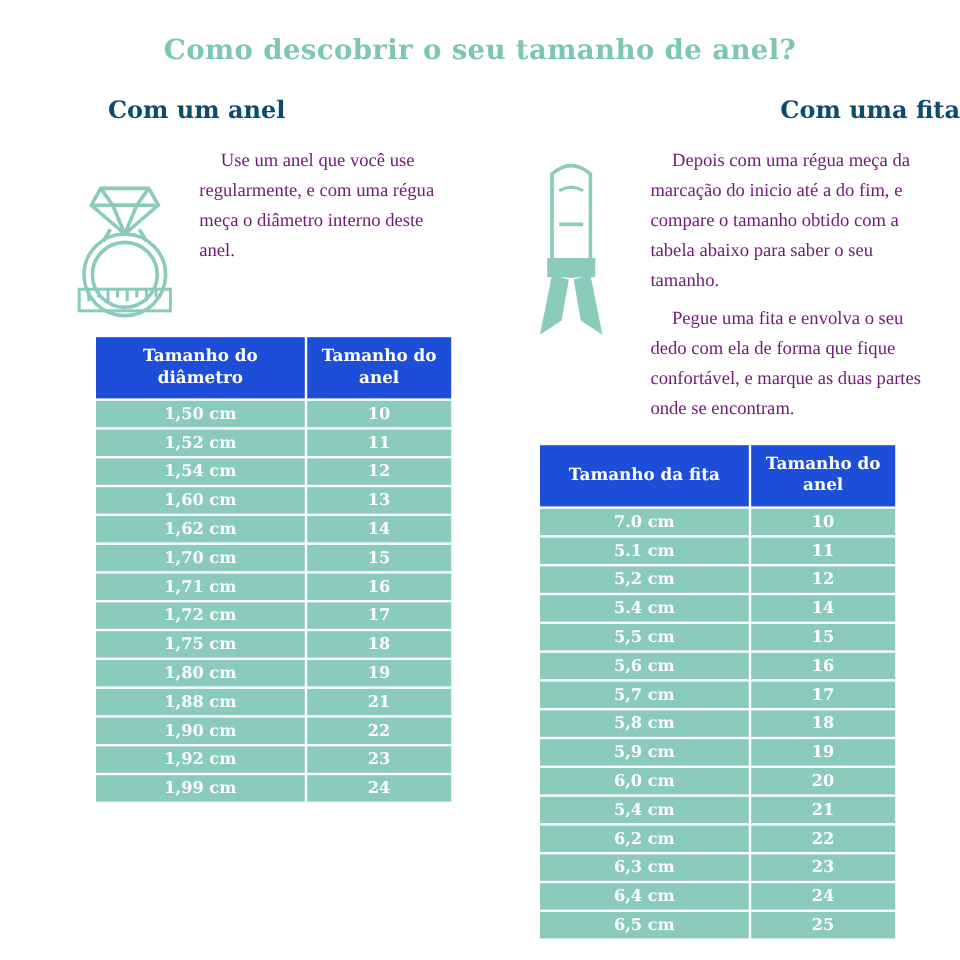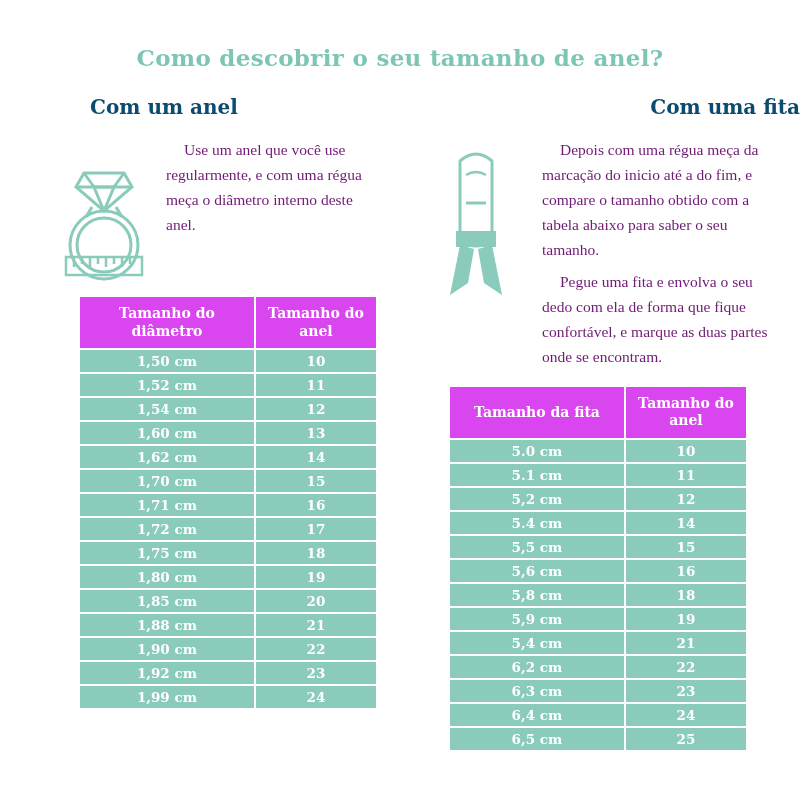"Como descobrir o seu tamanho" .main-title { padding-top: 44px -> 28px }
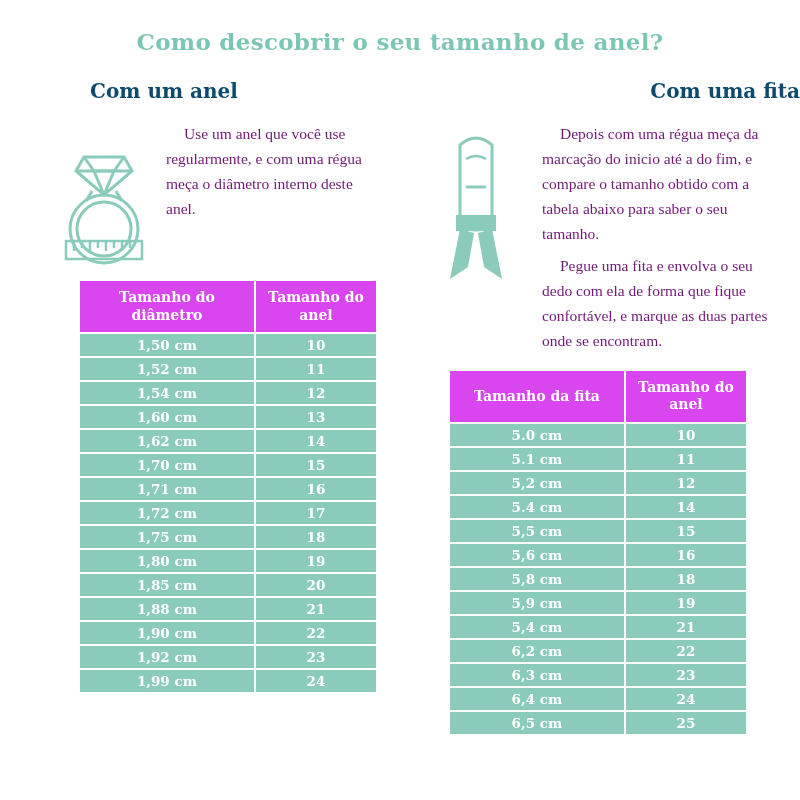"Tamanho do diâmetro" table.size-table th { background: #d946ef -> #1d4ed8 }
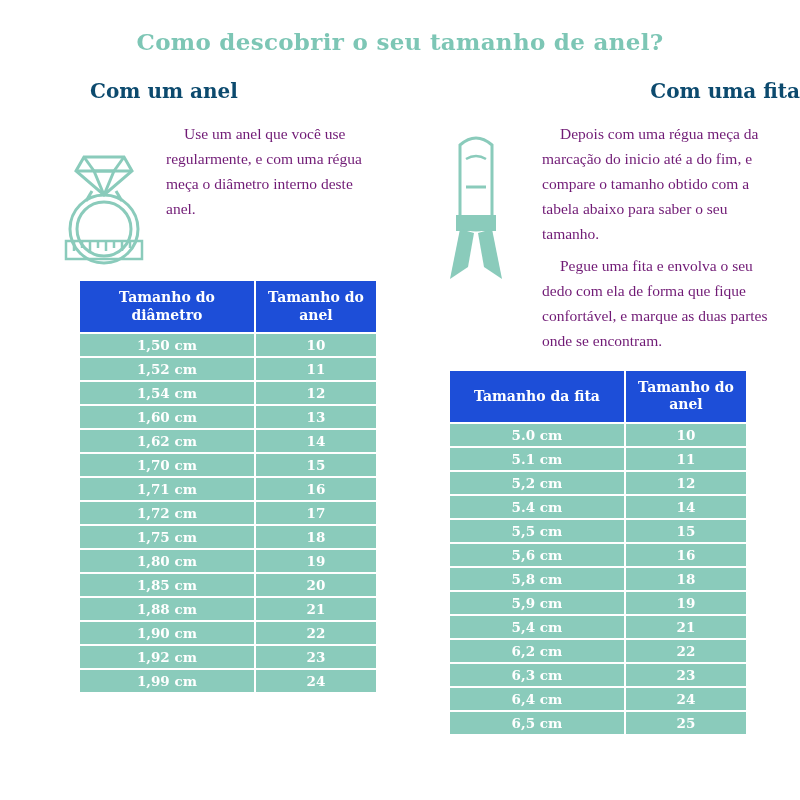"5.0 cm" td { text: 5.0 -> 7.0 }
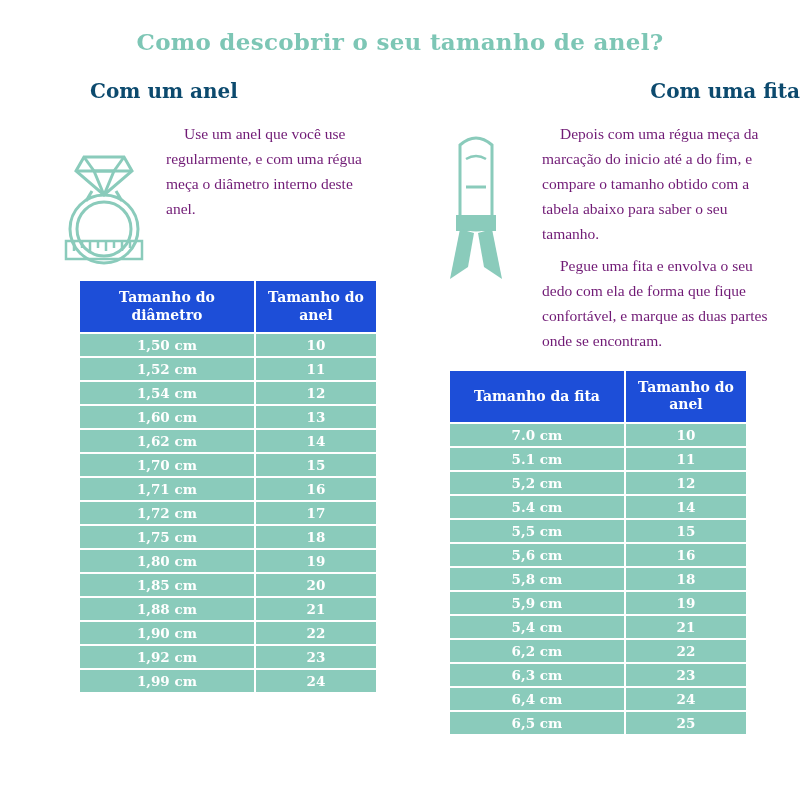"1,85 cm" tr { html: <tr> <td>1,85 cm</td> <td>20</td> </tr> -> none }
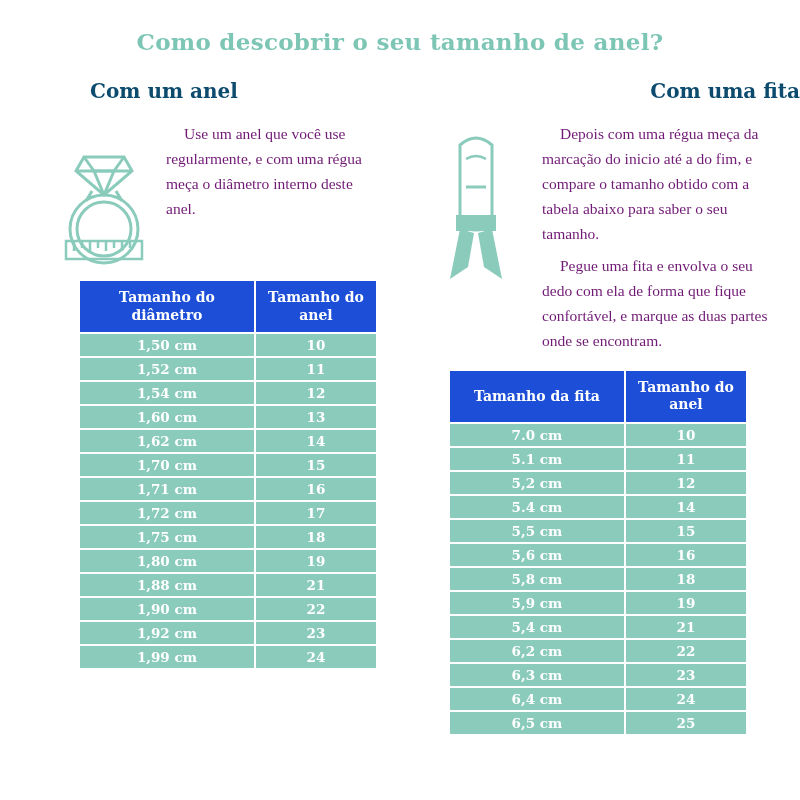"5,7 cm" tr { html: none -> <tr> <td>5,7 cm</td> <td>17</td> </tr> }
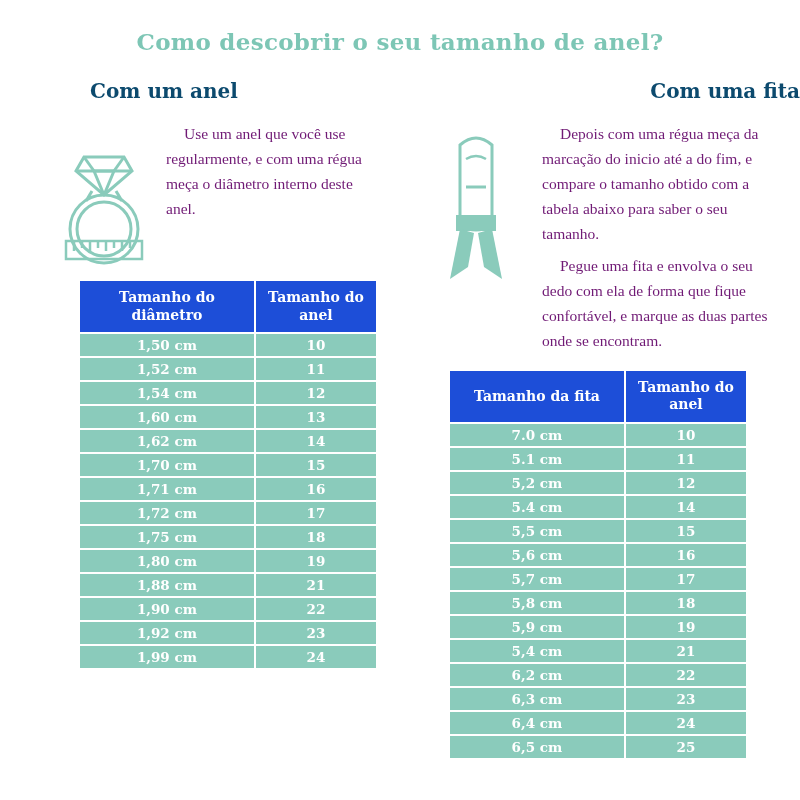"6,0 cm" tr { html: none -> <tr> <td>6,0 cm</td> <td>20</td> </tr> }
